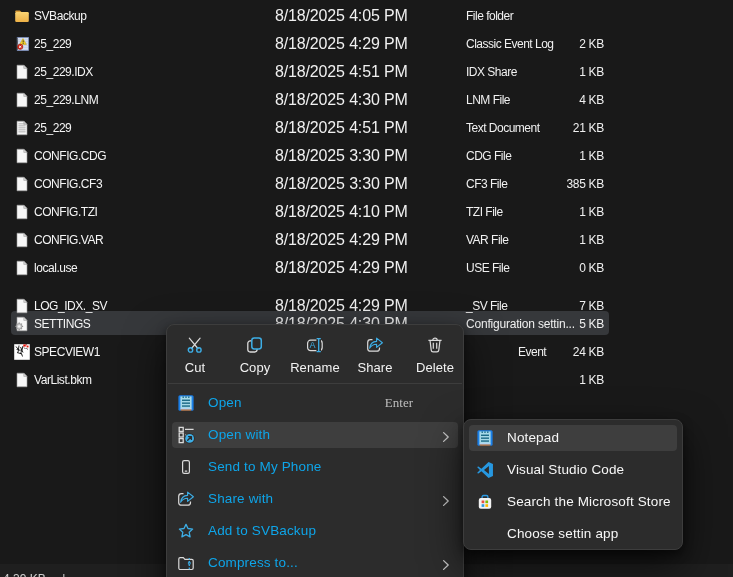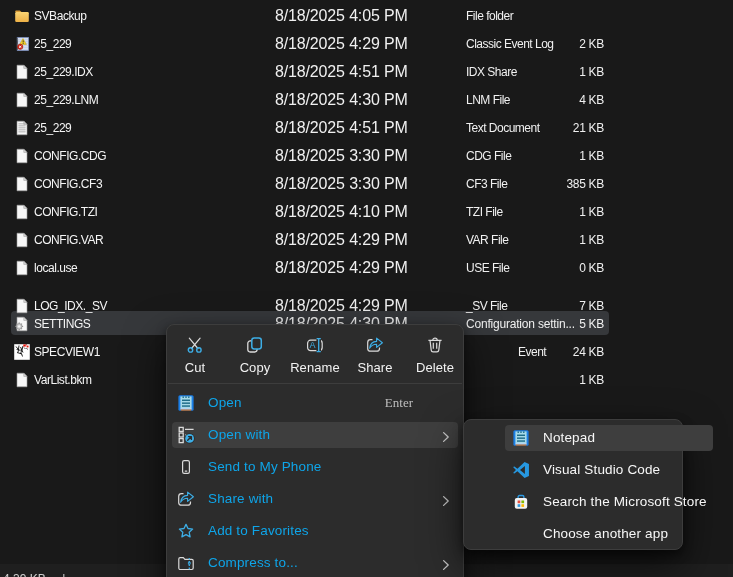"Notepad" .si { margin-left: 36px -> none }
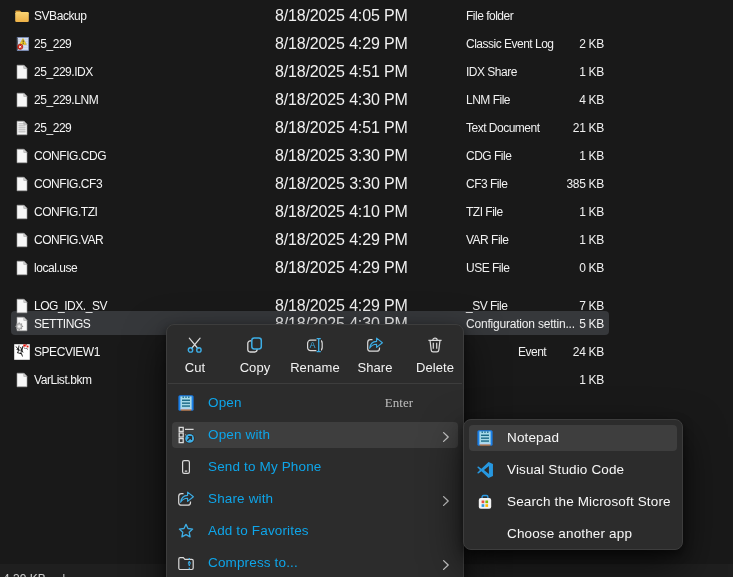"Add to Favorites" span.mtx { text: Favorites -> SVBackup }
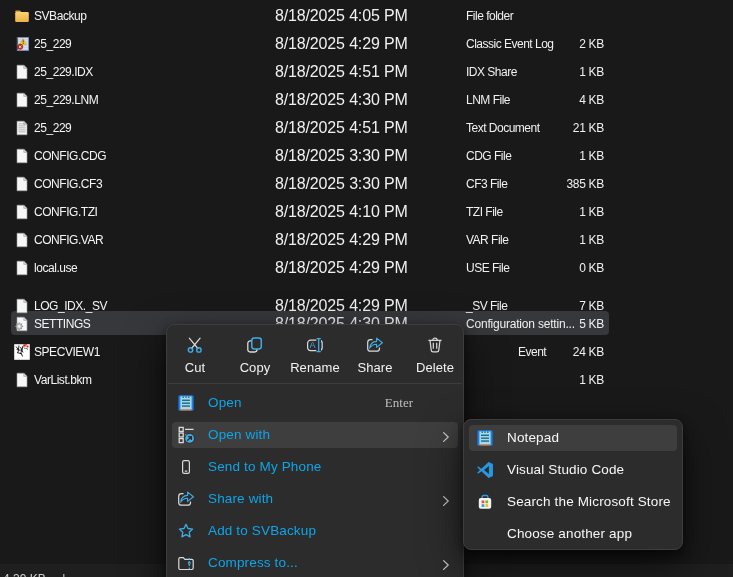"Choose another app" span.mtx { text: another -> settin }
